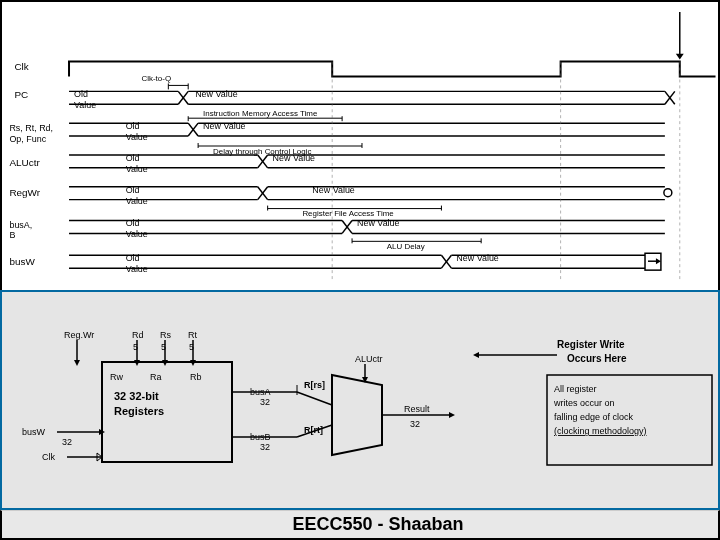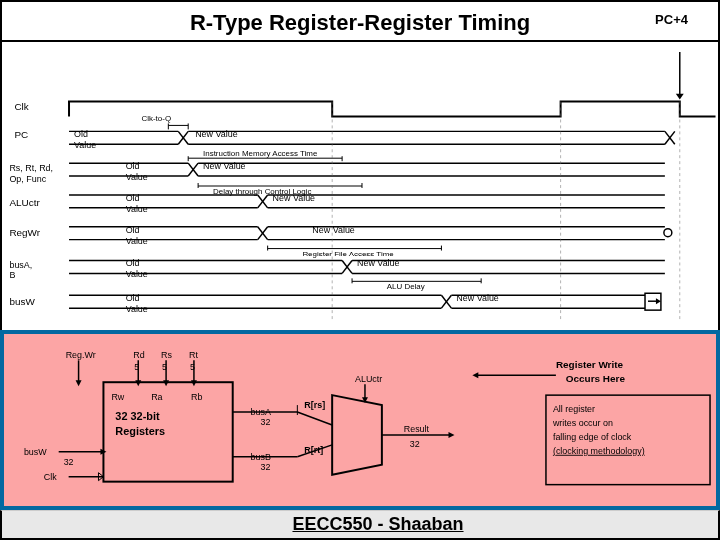"R-Type Register-Register Timing" div.title-bar { html: <div> <span>R-Type Register-Register Timing</span> <span>PC+4</span> </div> -> none }
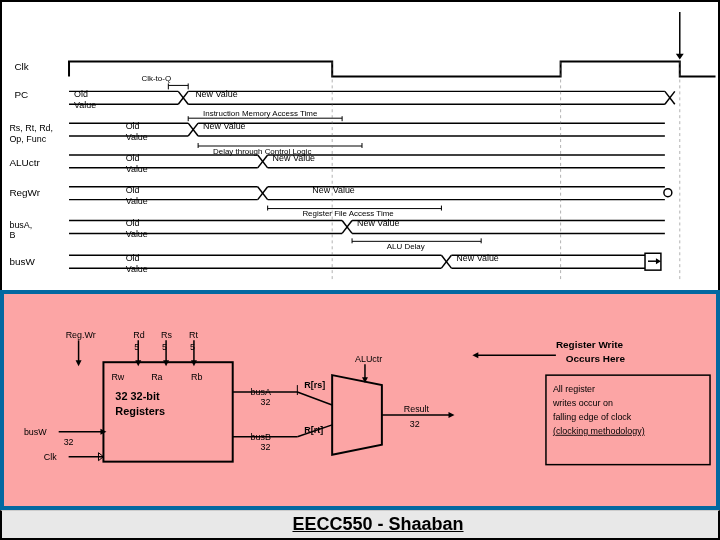"Reg.Wr" .bottom-area { background: #fca5a5 -> #e5e5e5; border: 4px solid #0369a1 -> 2px solid #0369a1 }
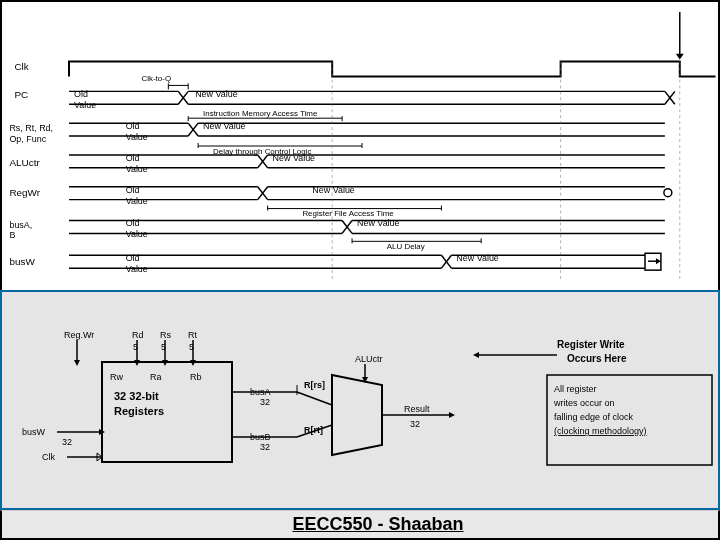"EECC550 - Shaaban" .footer-title { text-decoration: underline -> none }
